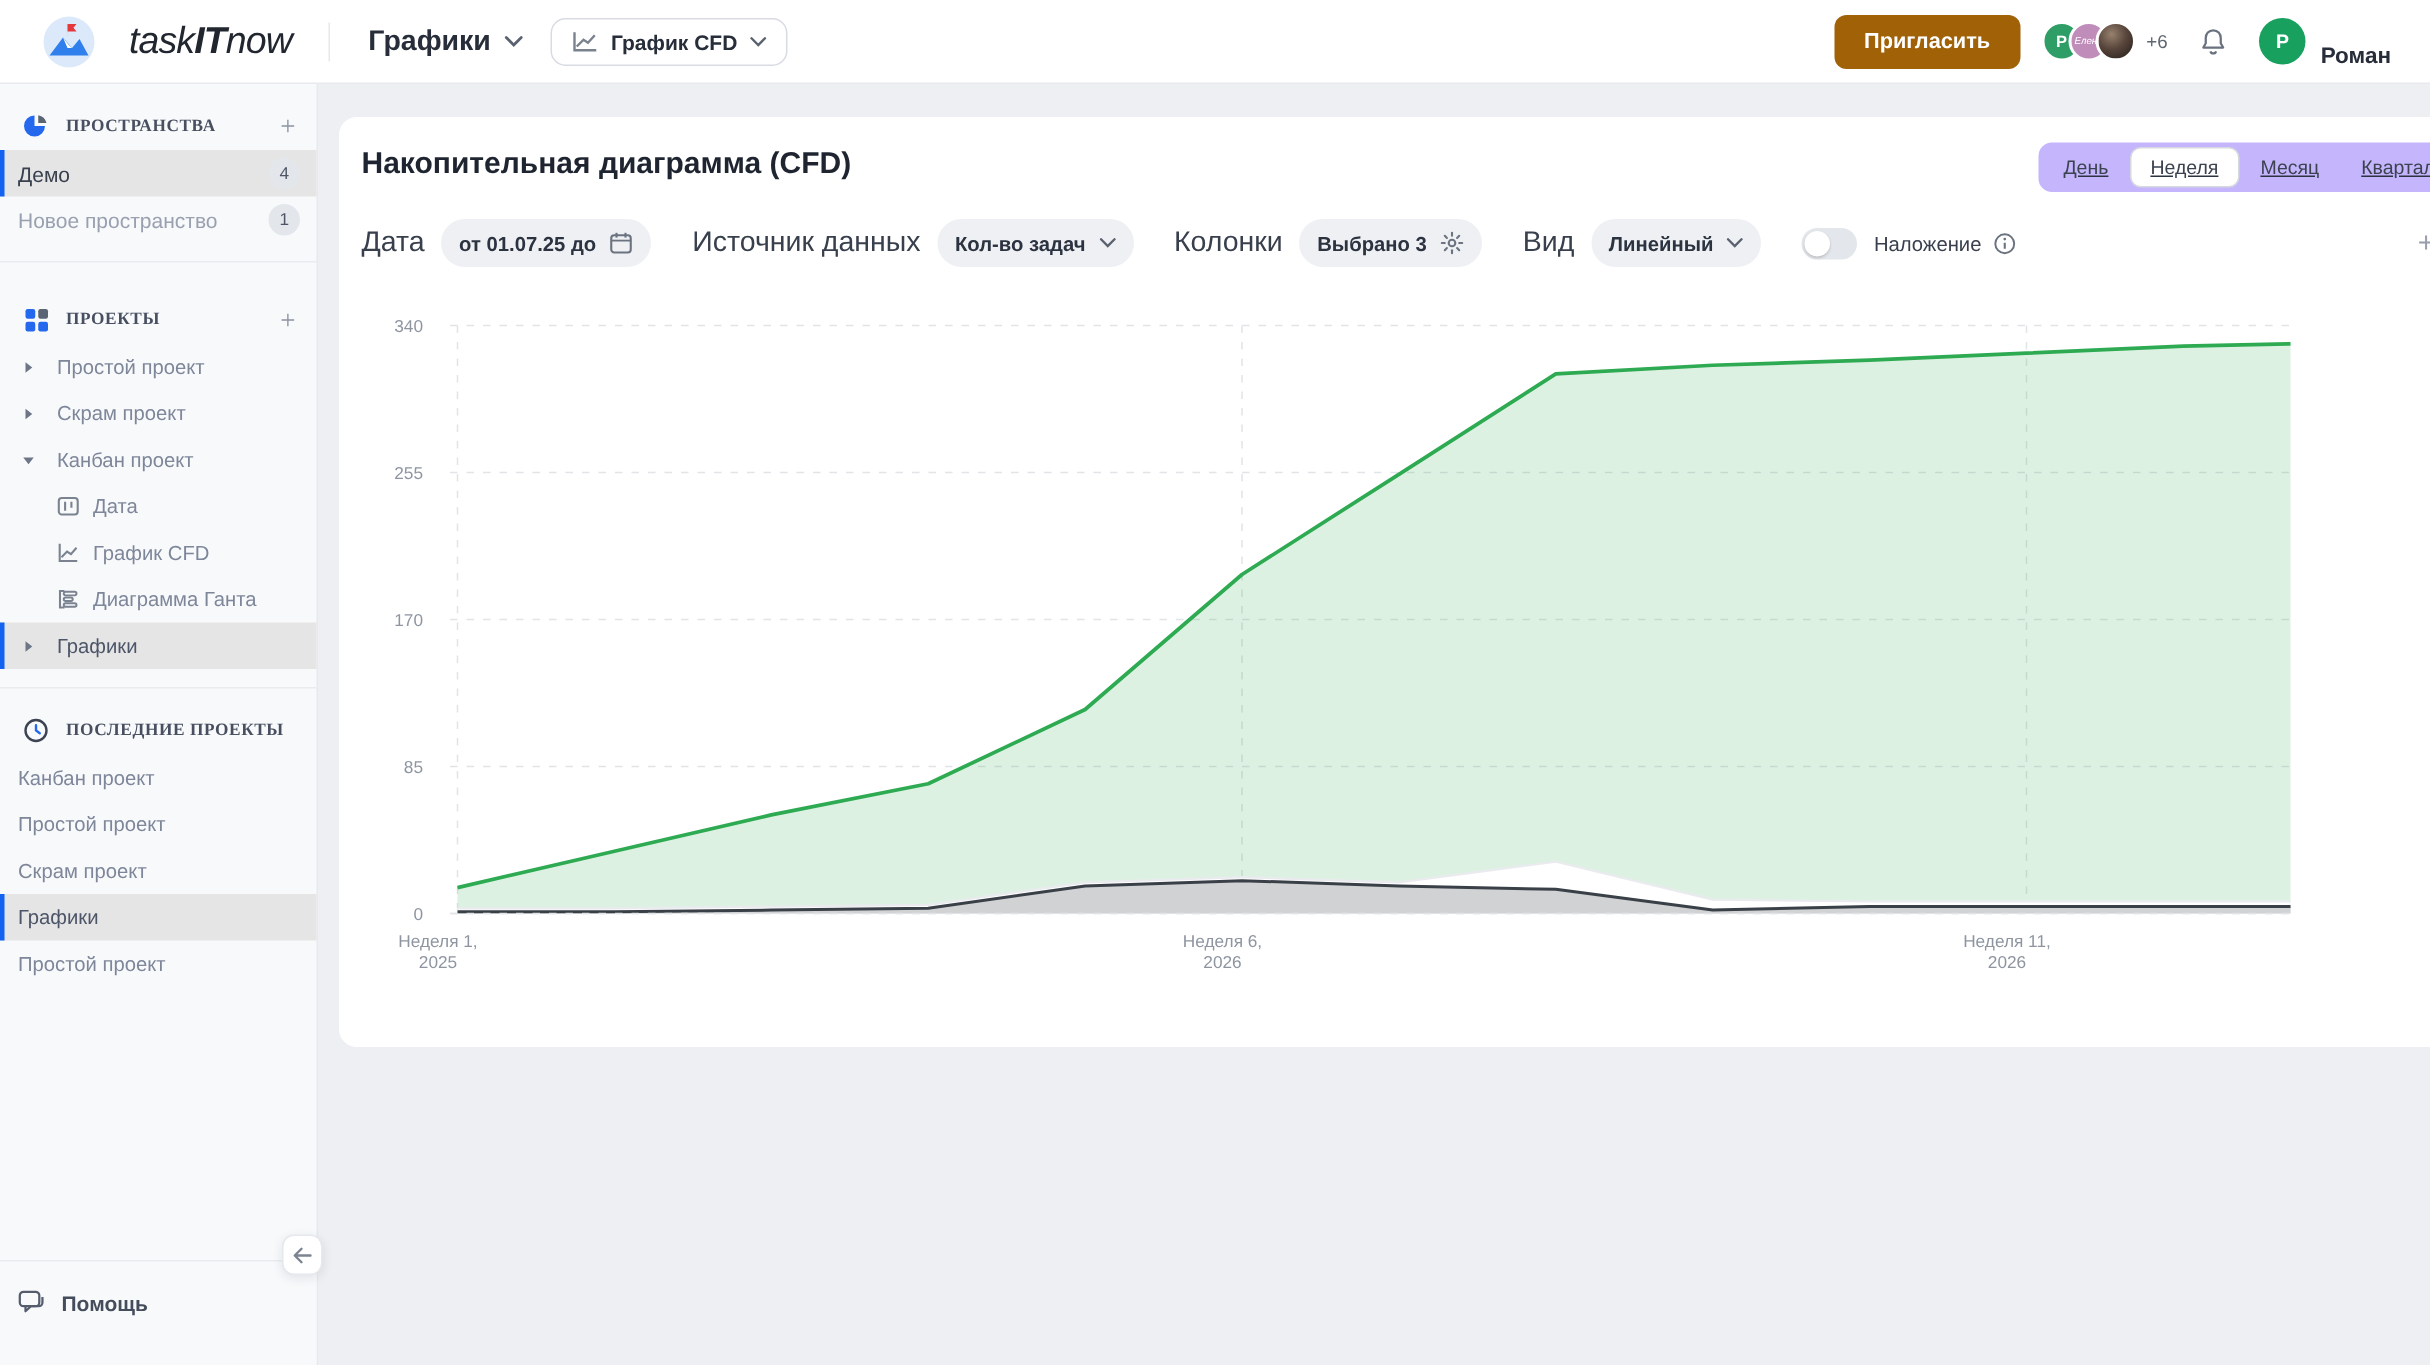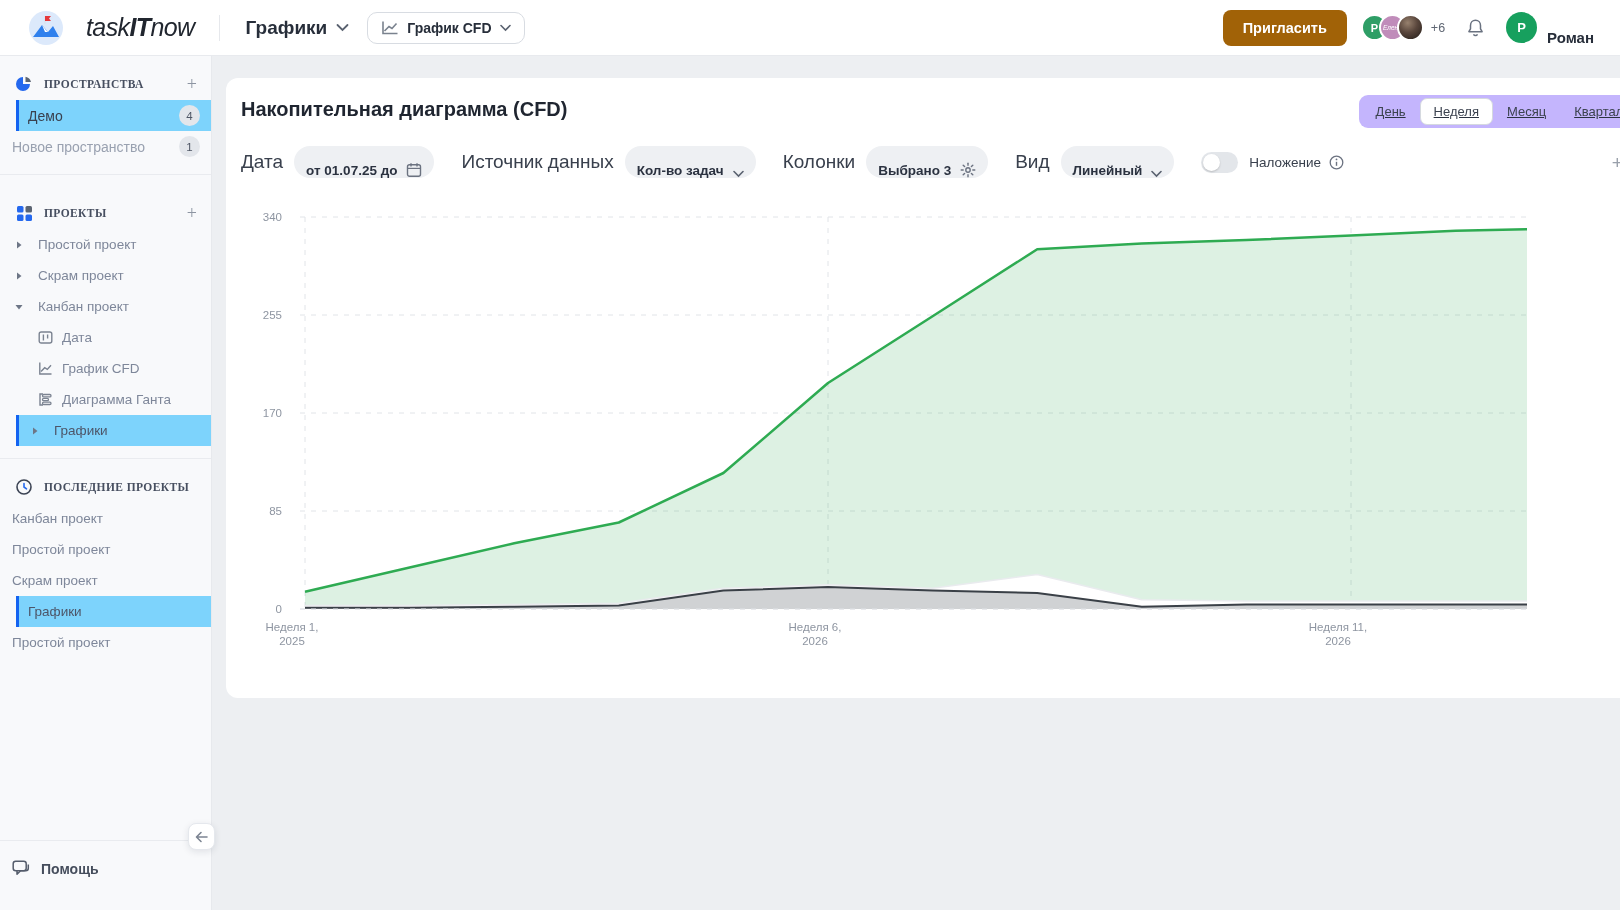"Демо" .sb-row.active { background: #7dd3fc -> #e5e5e5; margin-left: 16px -> none }
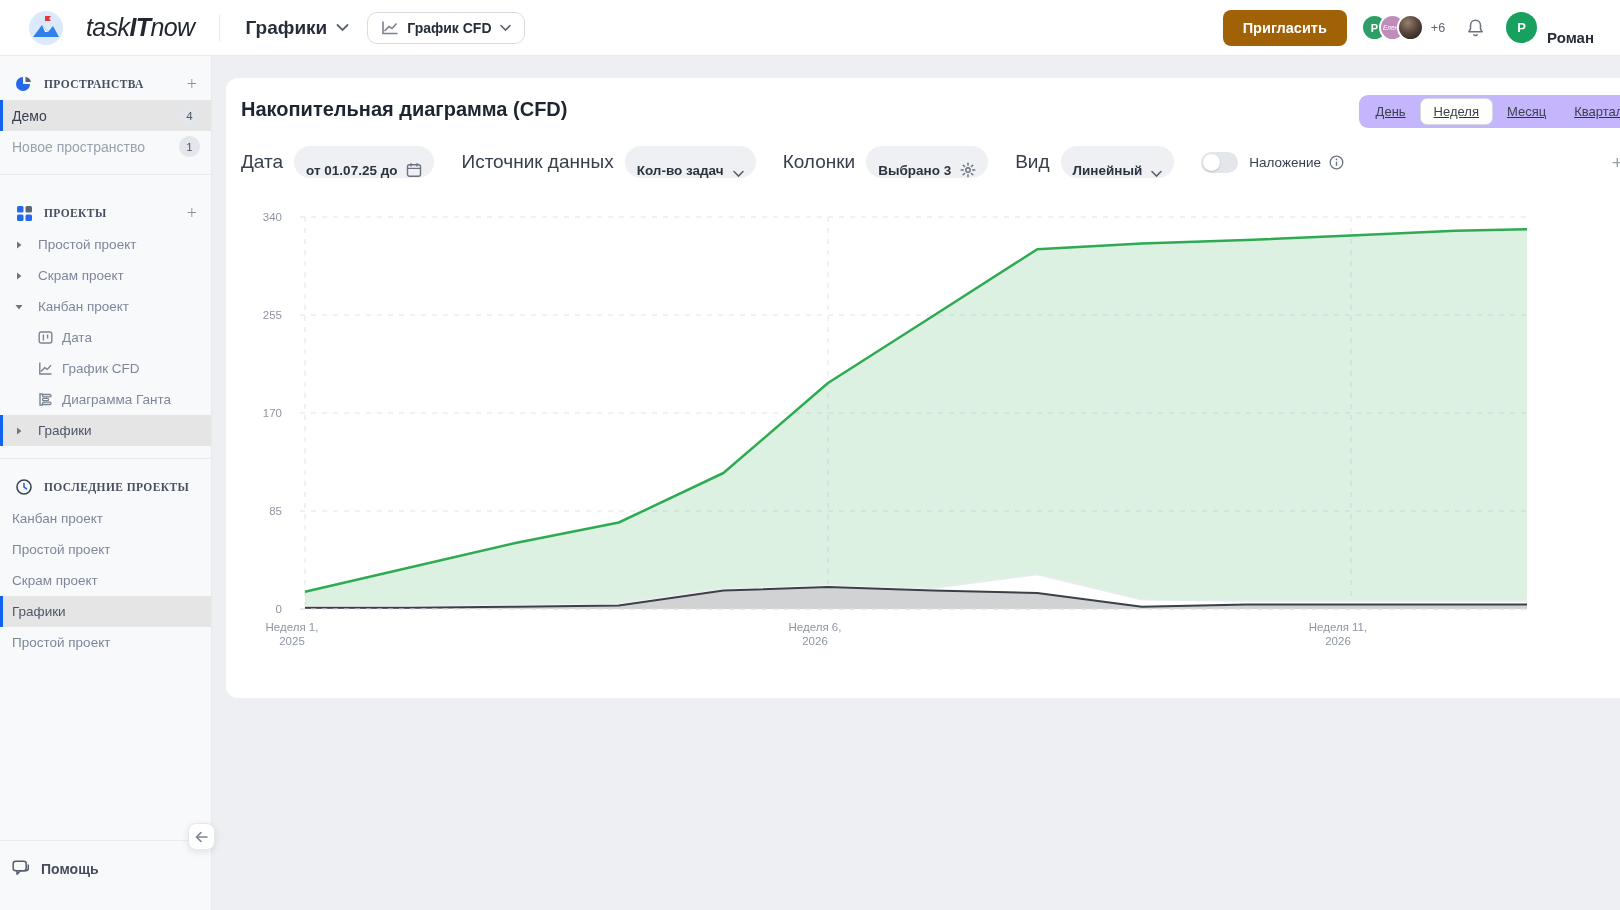"от 01.07.25 до" .pill { align-items: flex-end -> center }
